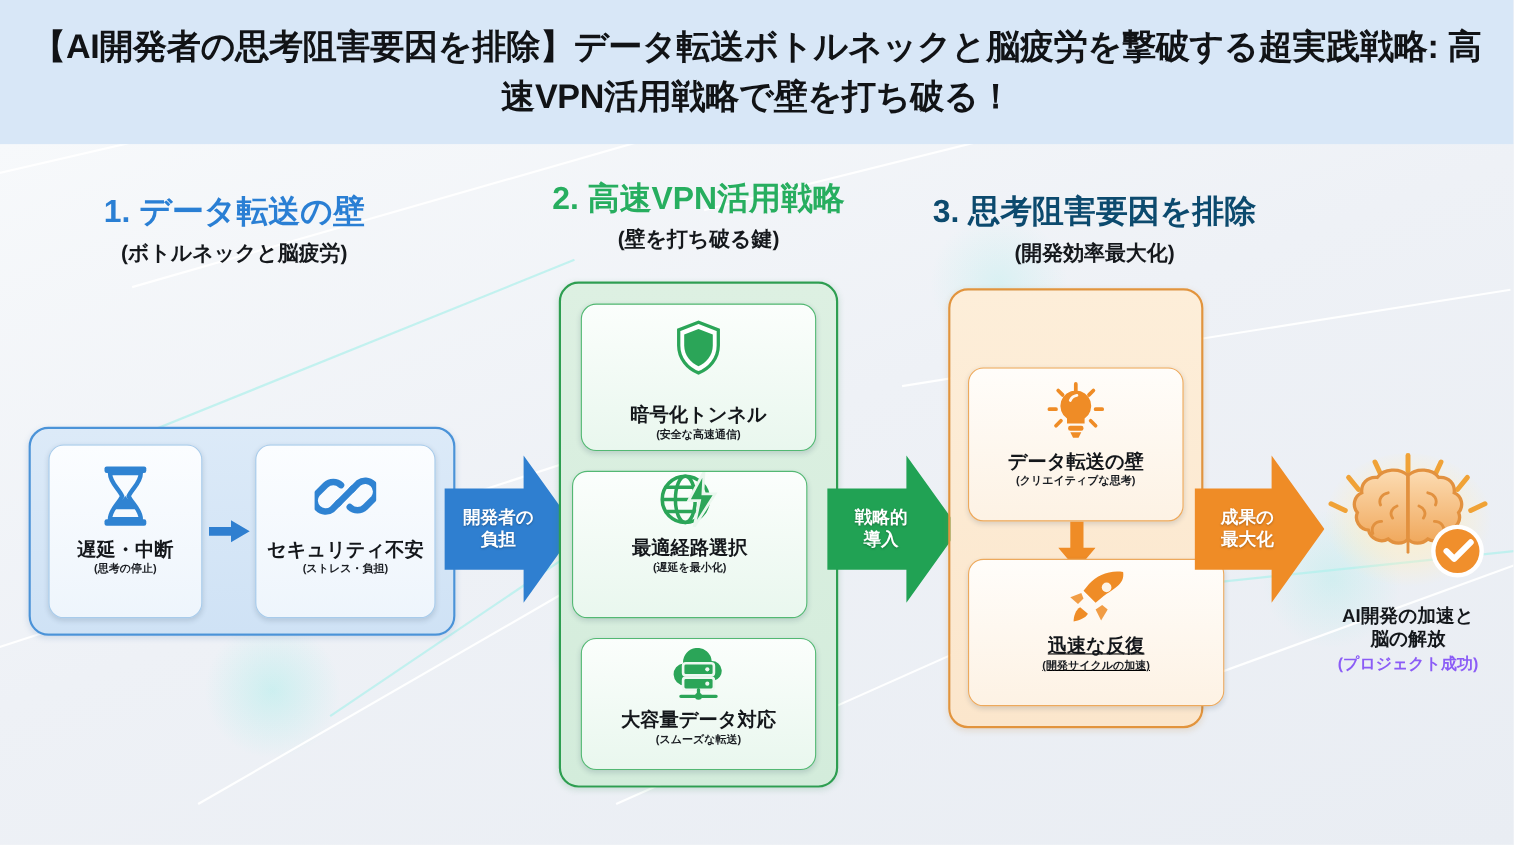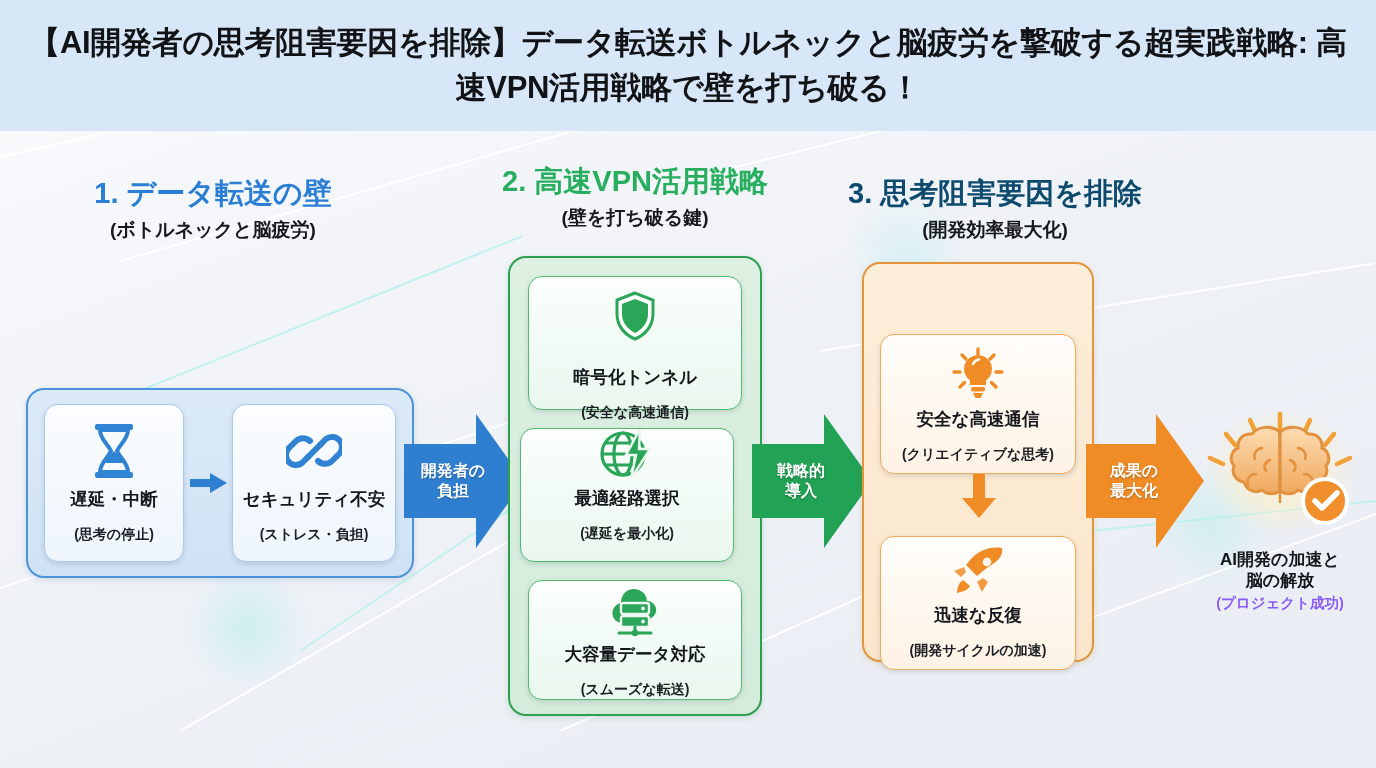"(安全な高速通信)" .card .sub { font-size: 14px -> 10px; margin-top: 17px -> 3px }
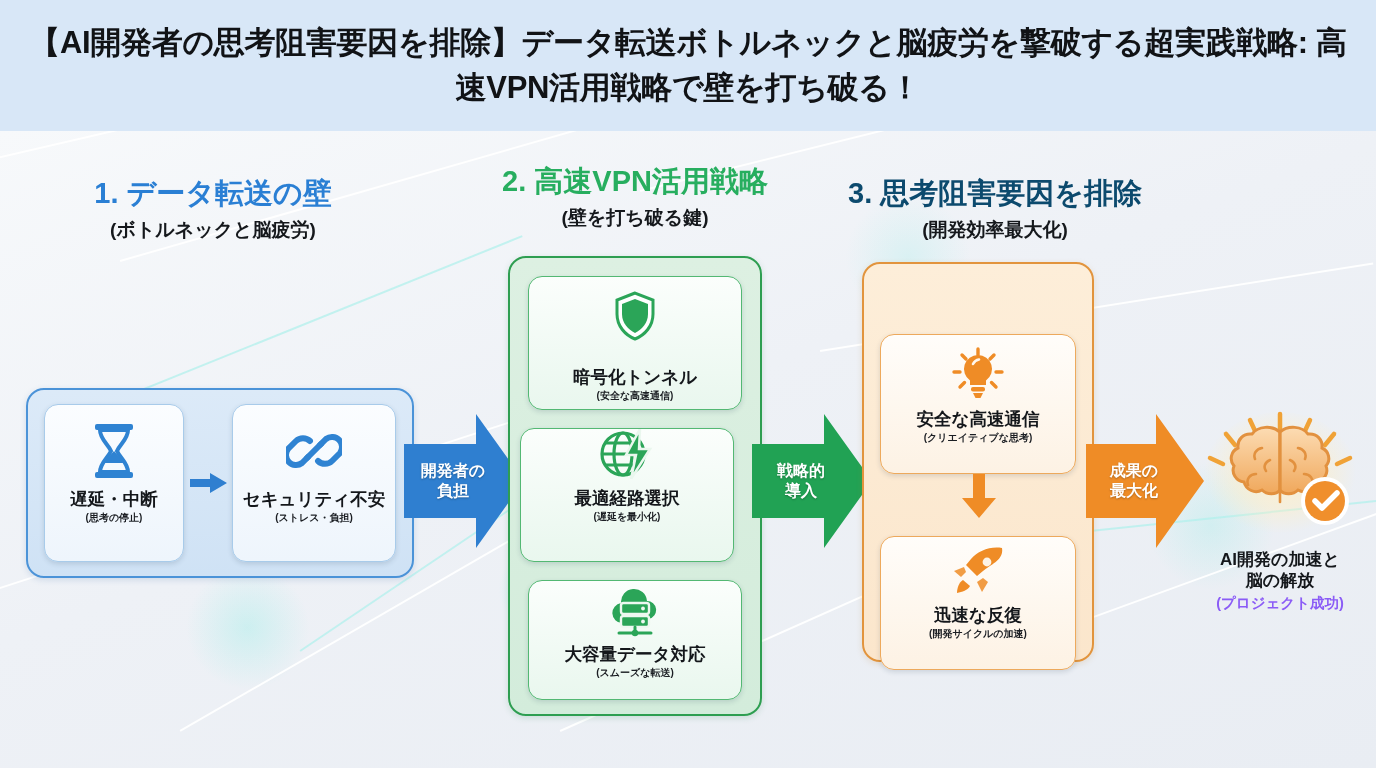"安全な高速通信" div.ttl { text: 安全な高速通信 -> データ転送の壁 }
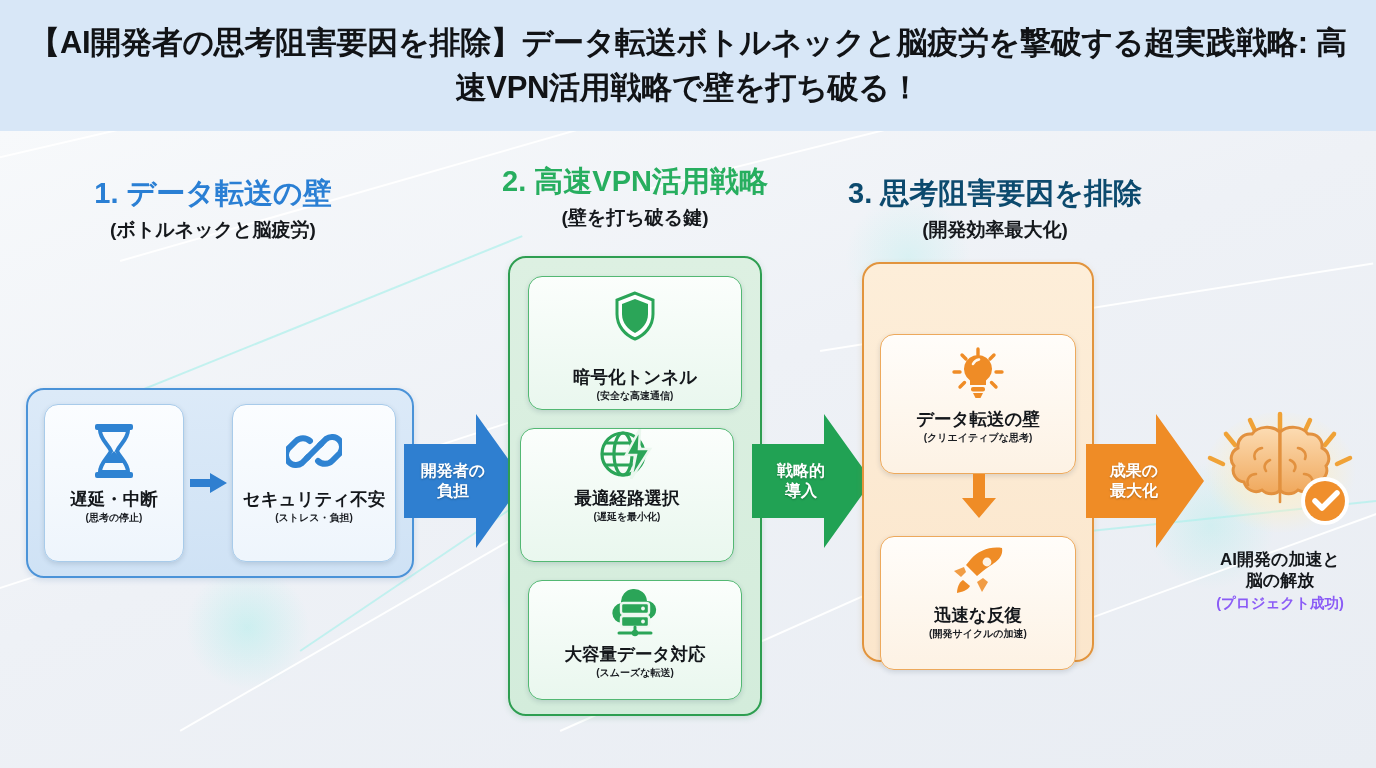"迅速な反復" #card-iterate { text-decoration: none -> underline; top: 536px -> 508px; width: 196px -> 233px }
